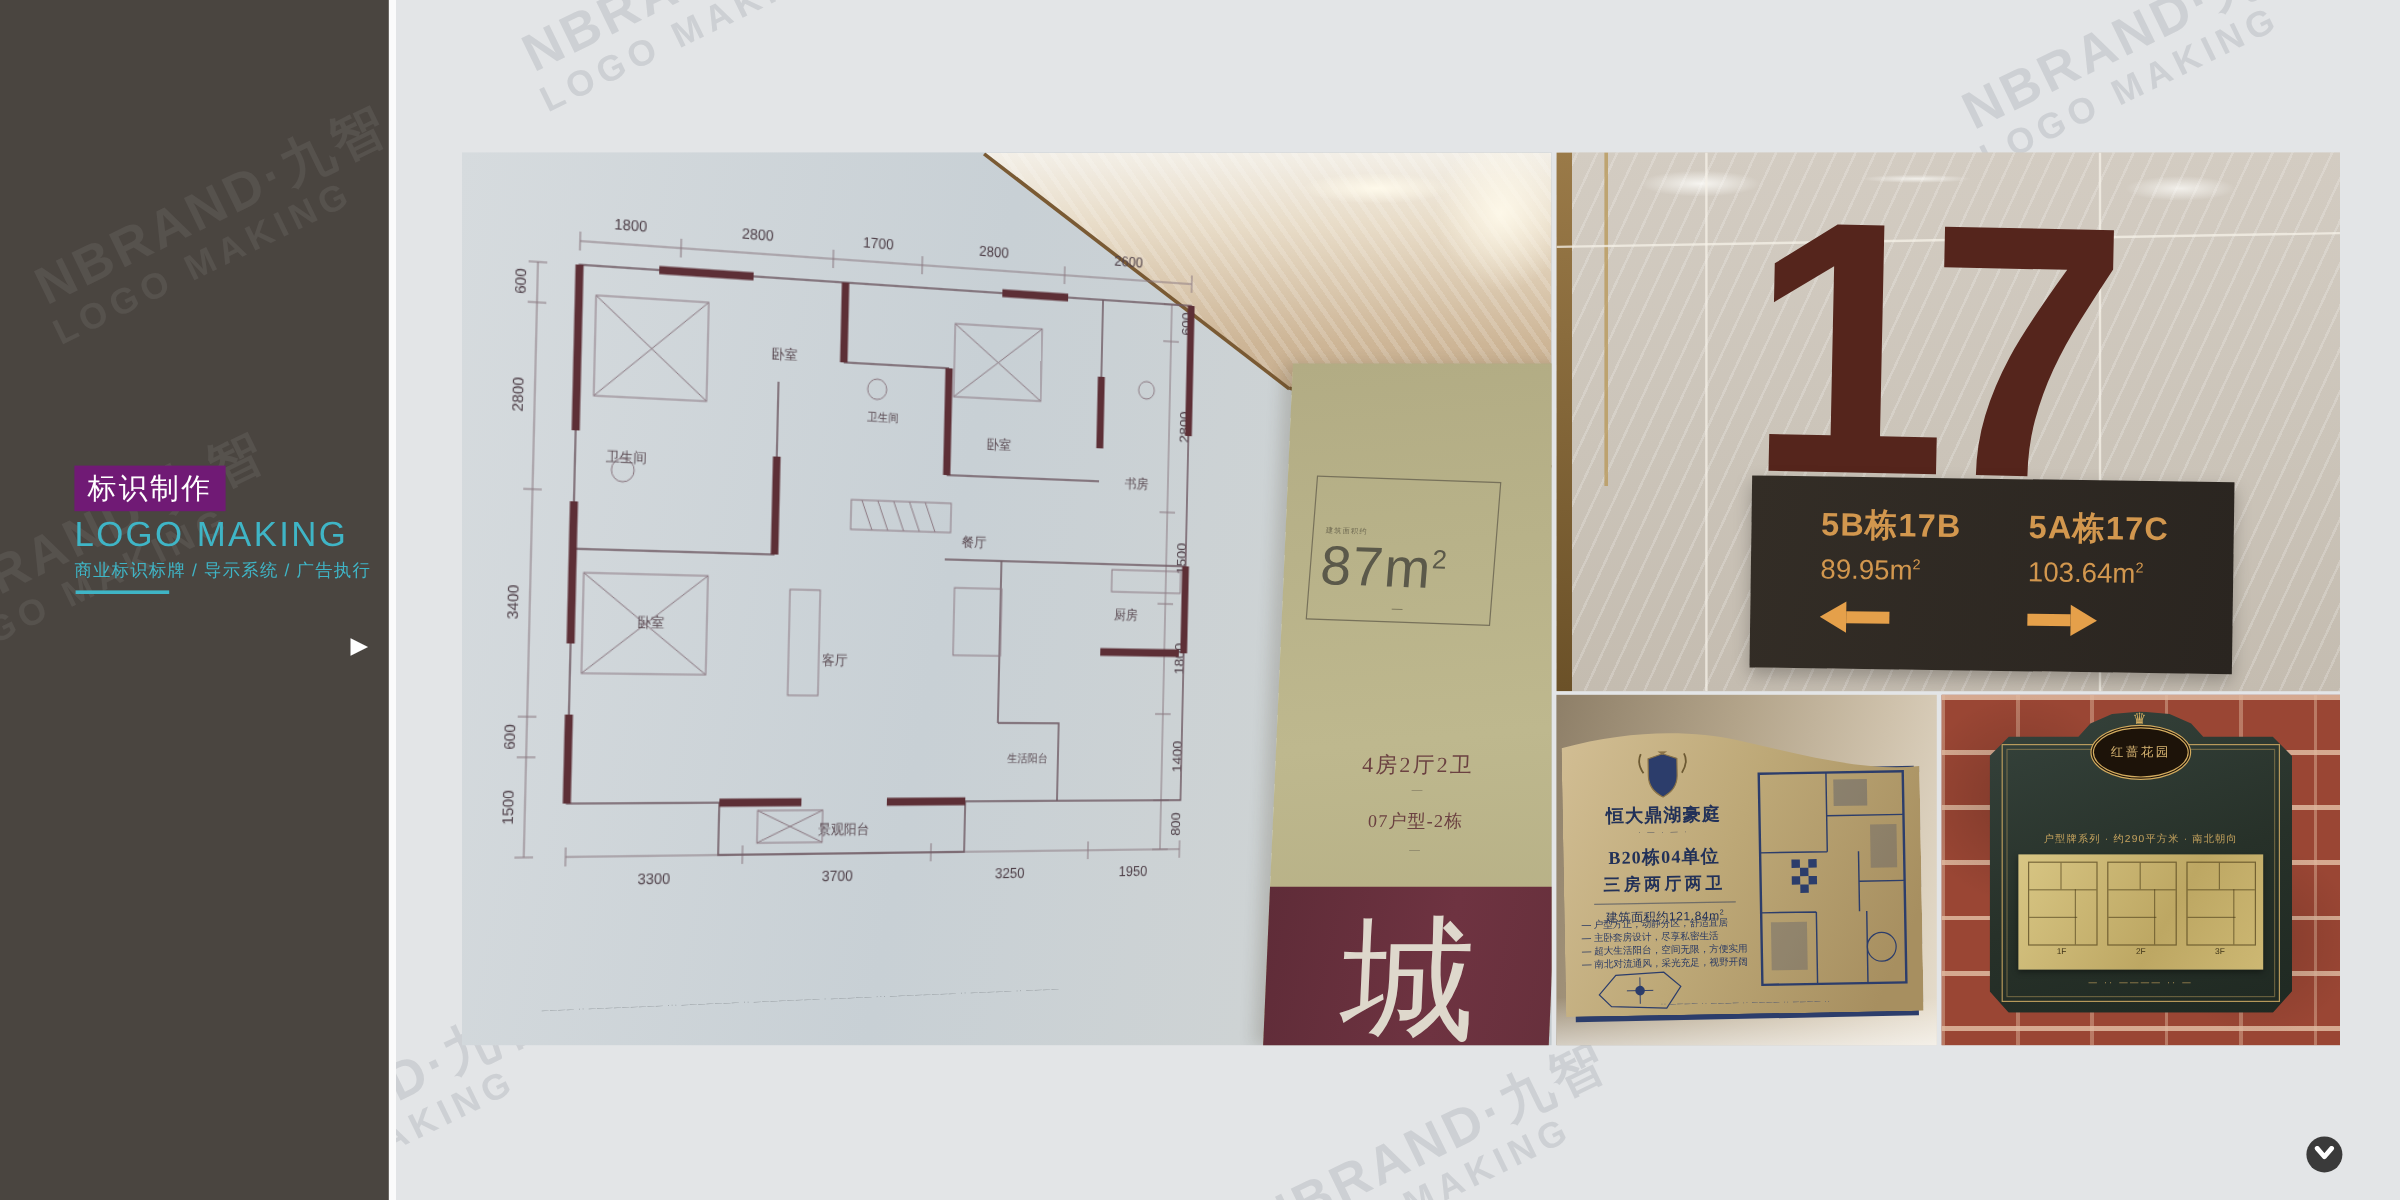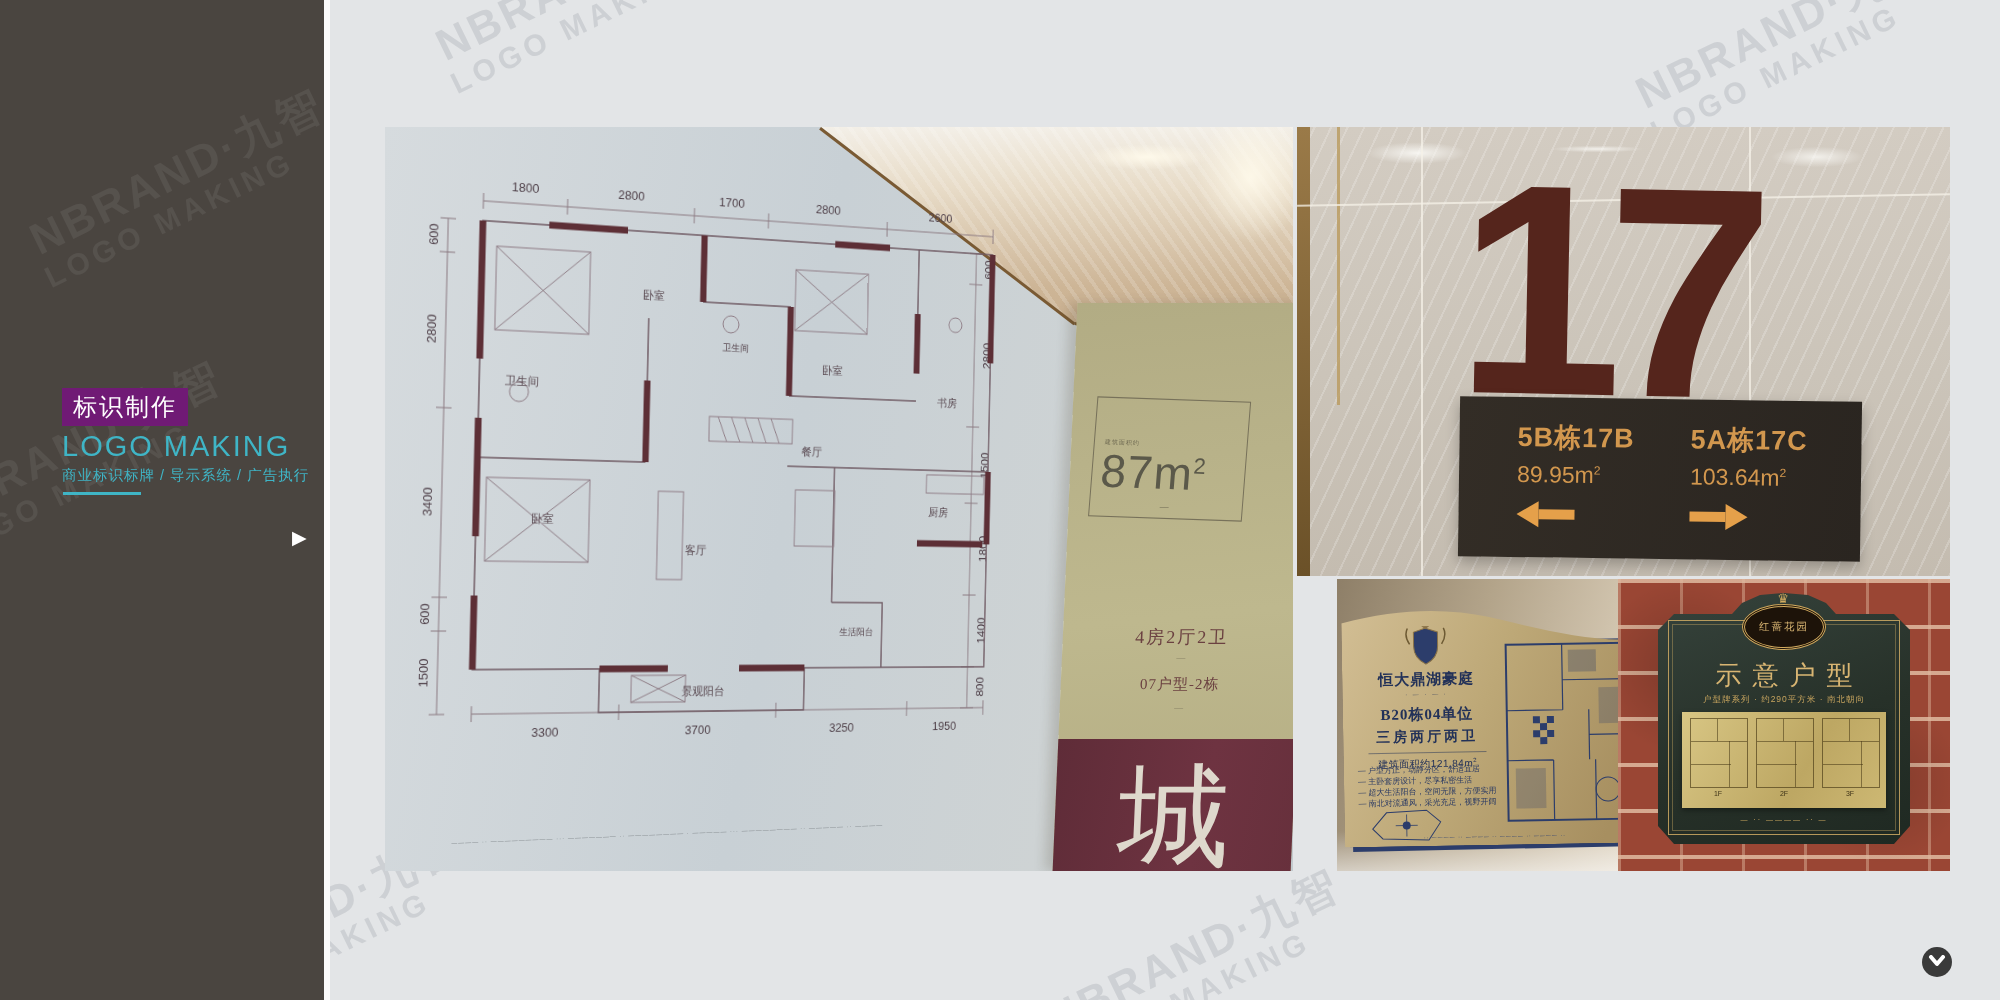"恒大鼎湖豪庭" .photo-c { margin-left: 40px -> none }
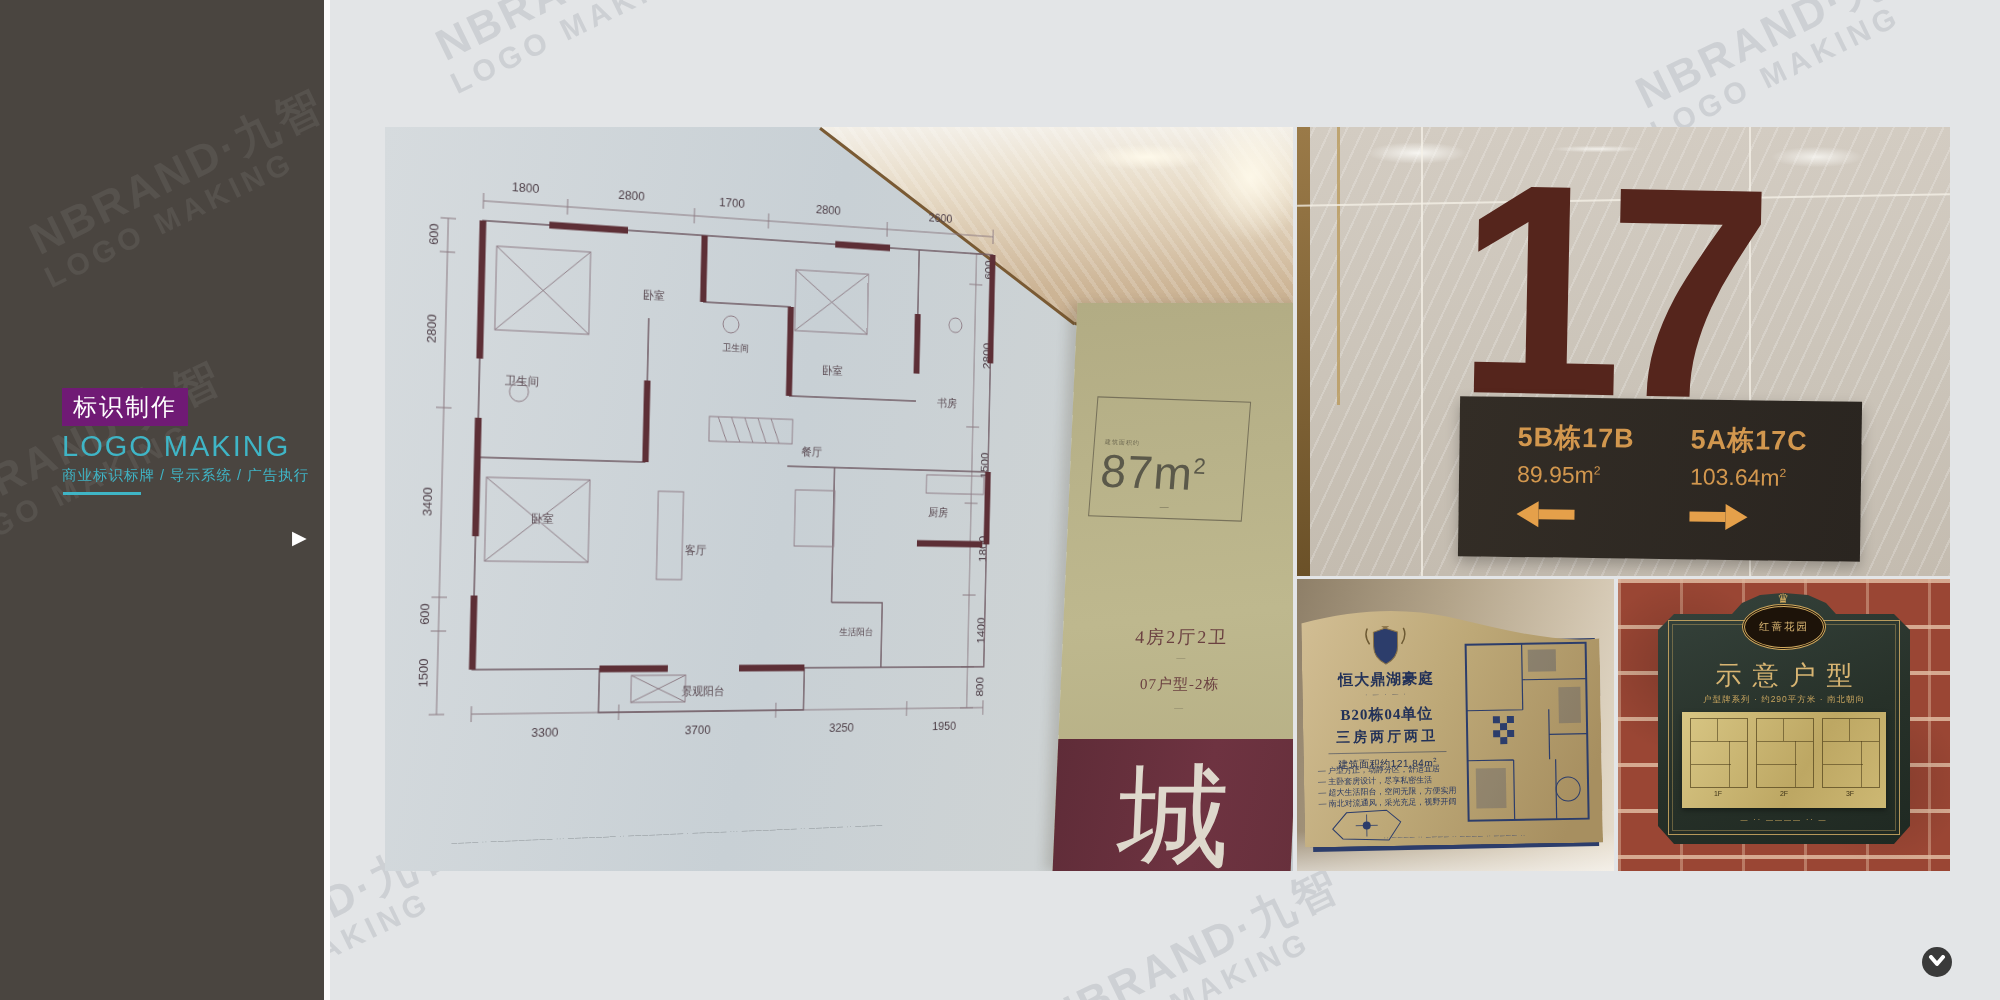"示意户型" div.pd-title { html: <div>示意户型</div> -> none }
